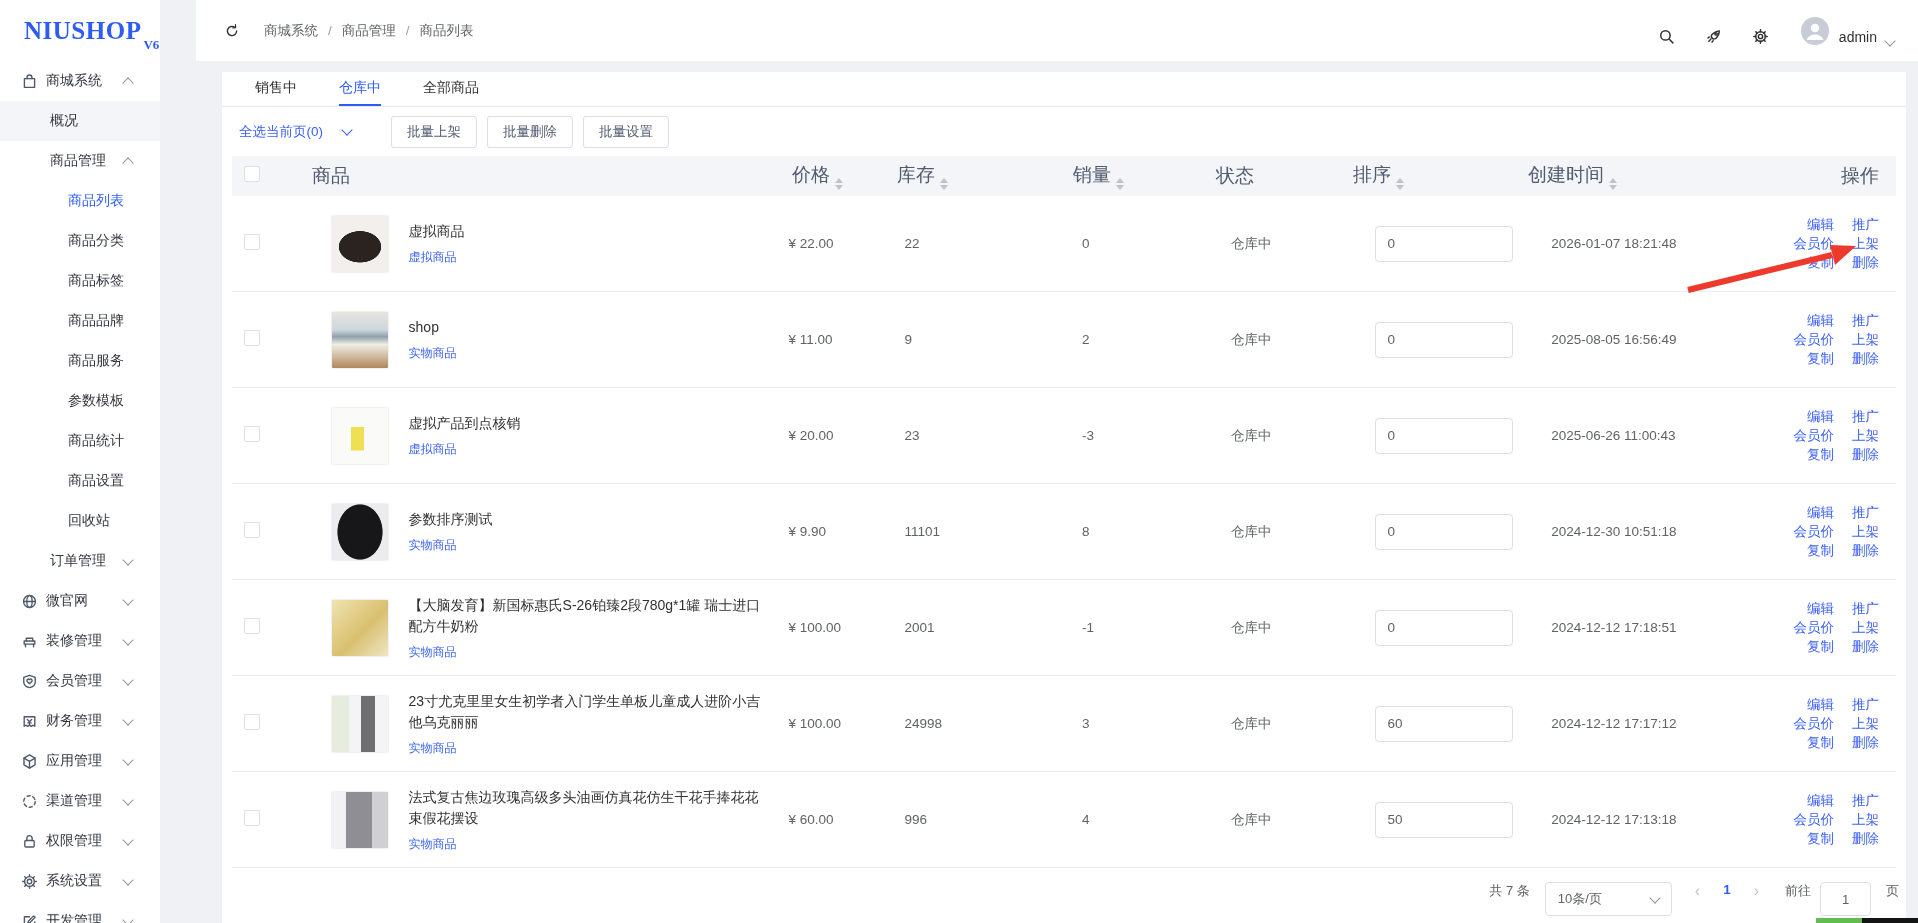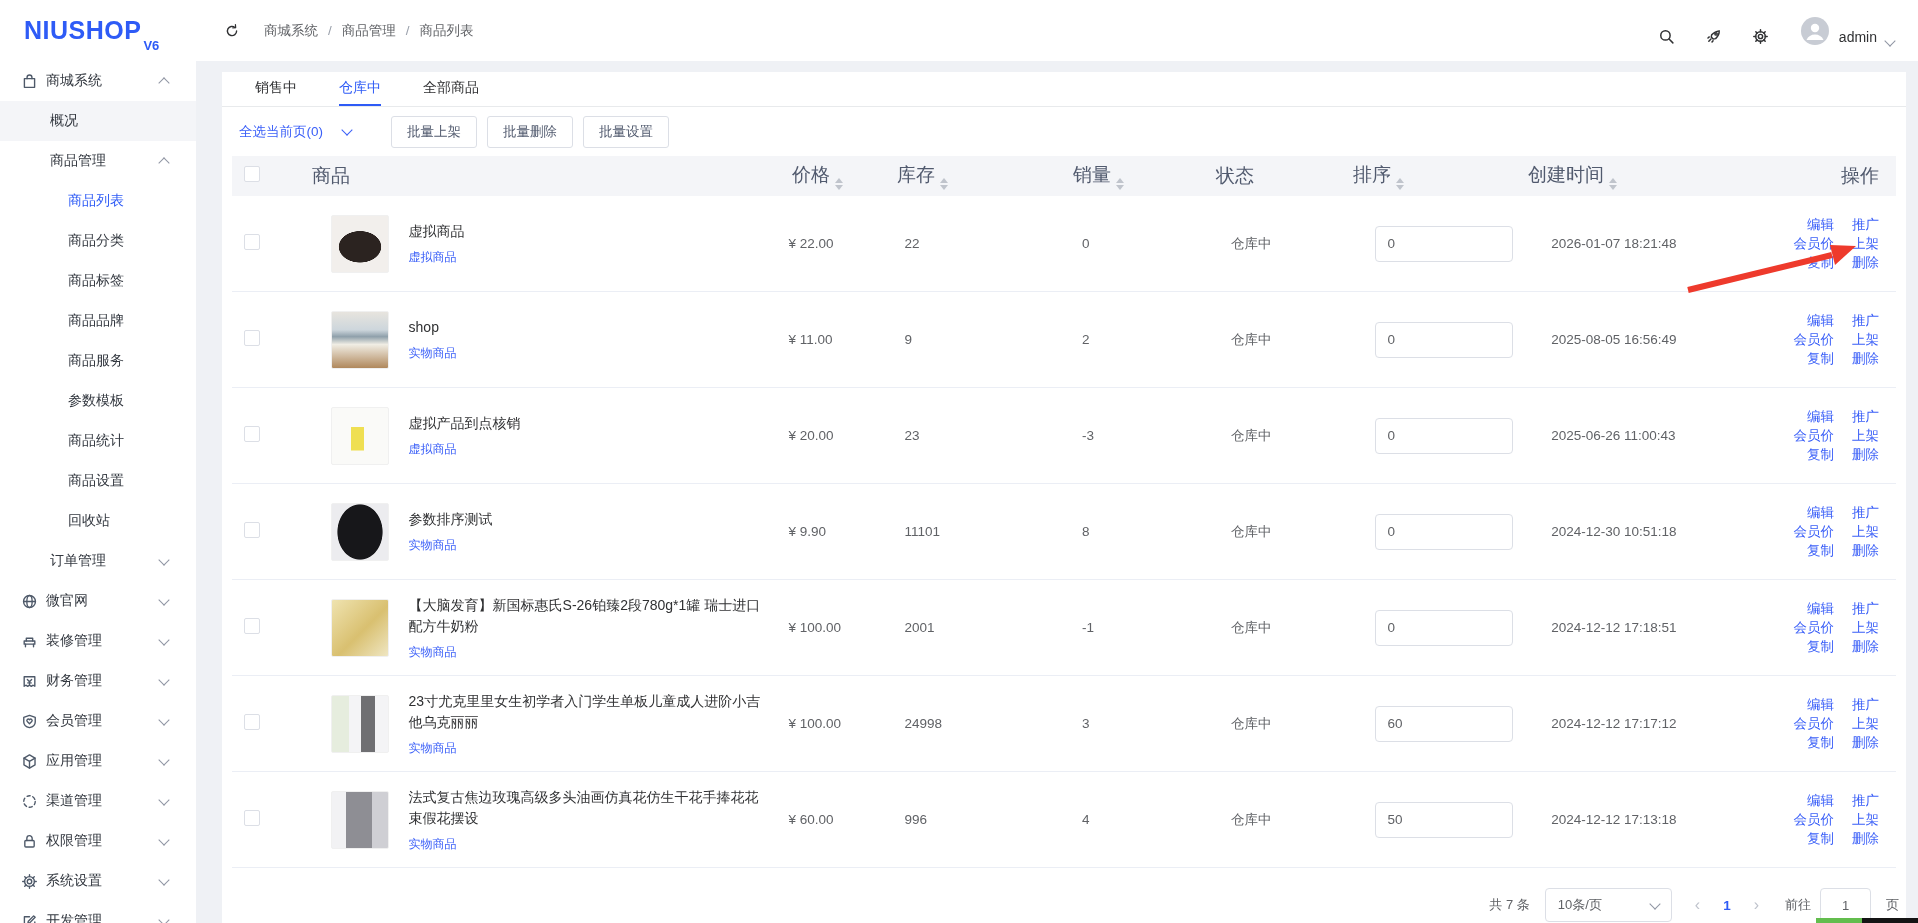"NIUSHOP" .sidebar { font-family: none -> Liberation Serif, serif; width: 196px -> 160px }
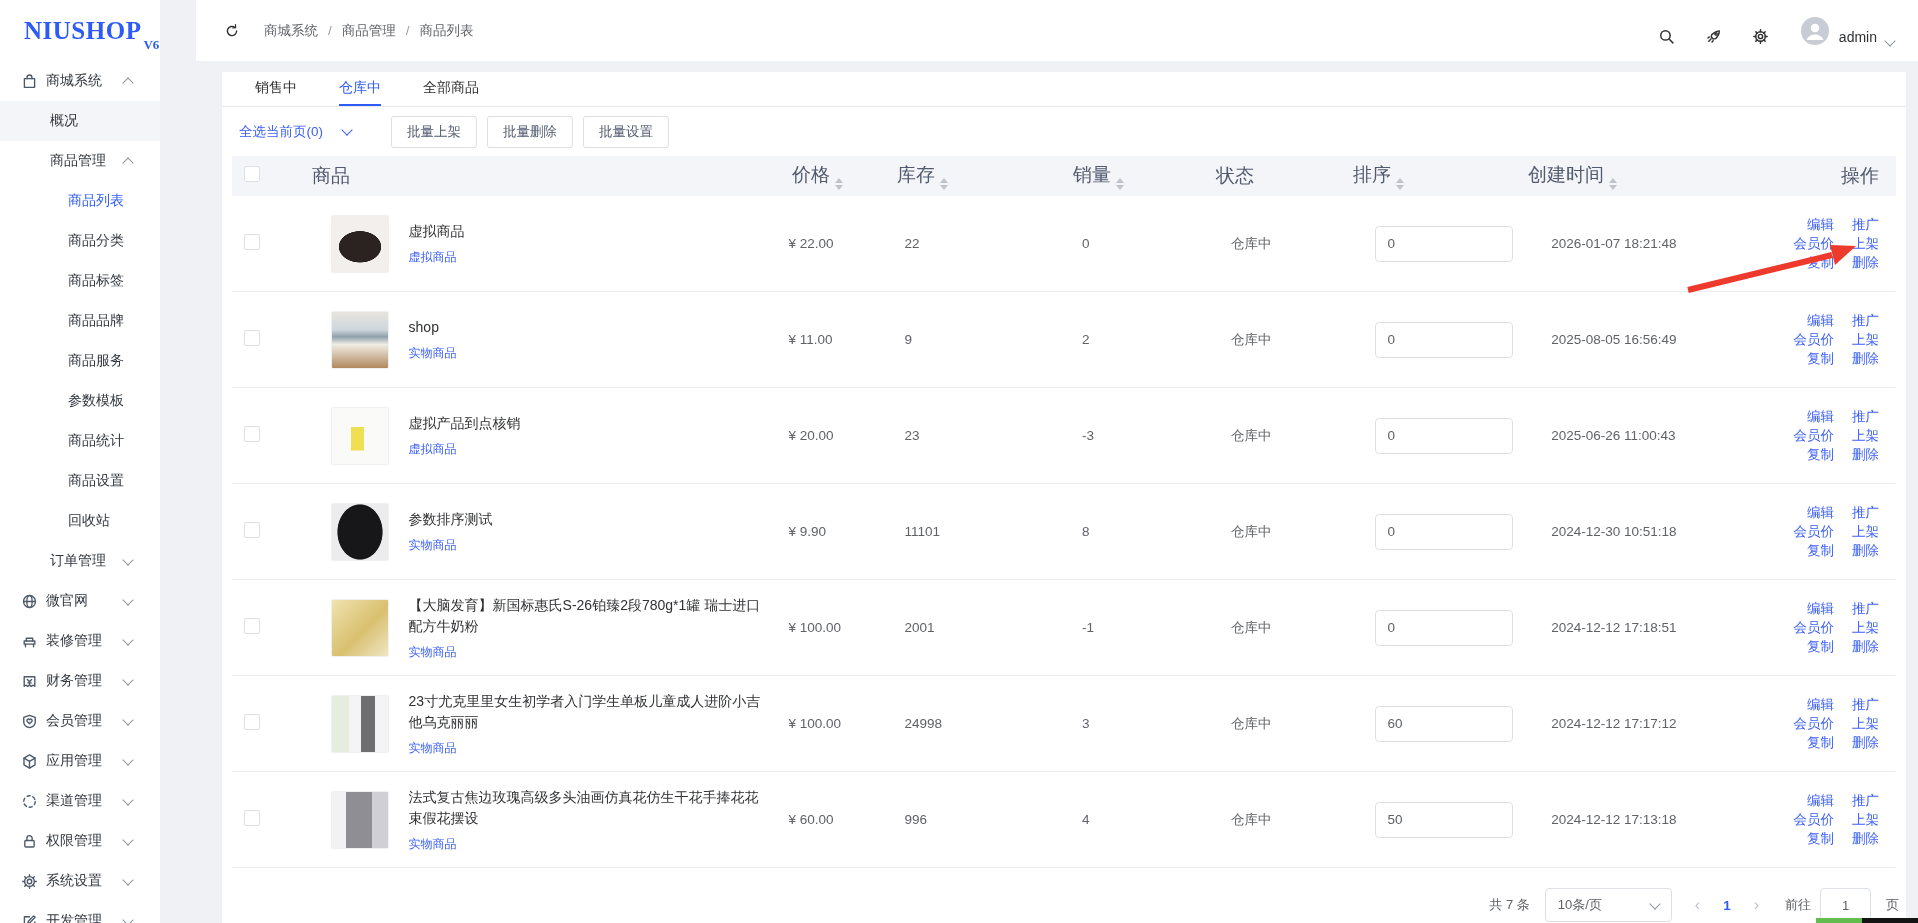"财务管理" div.s-item { order: before "会员管理" -> after "会员管理" }
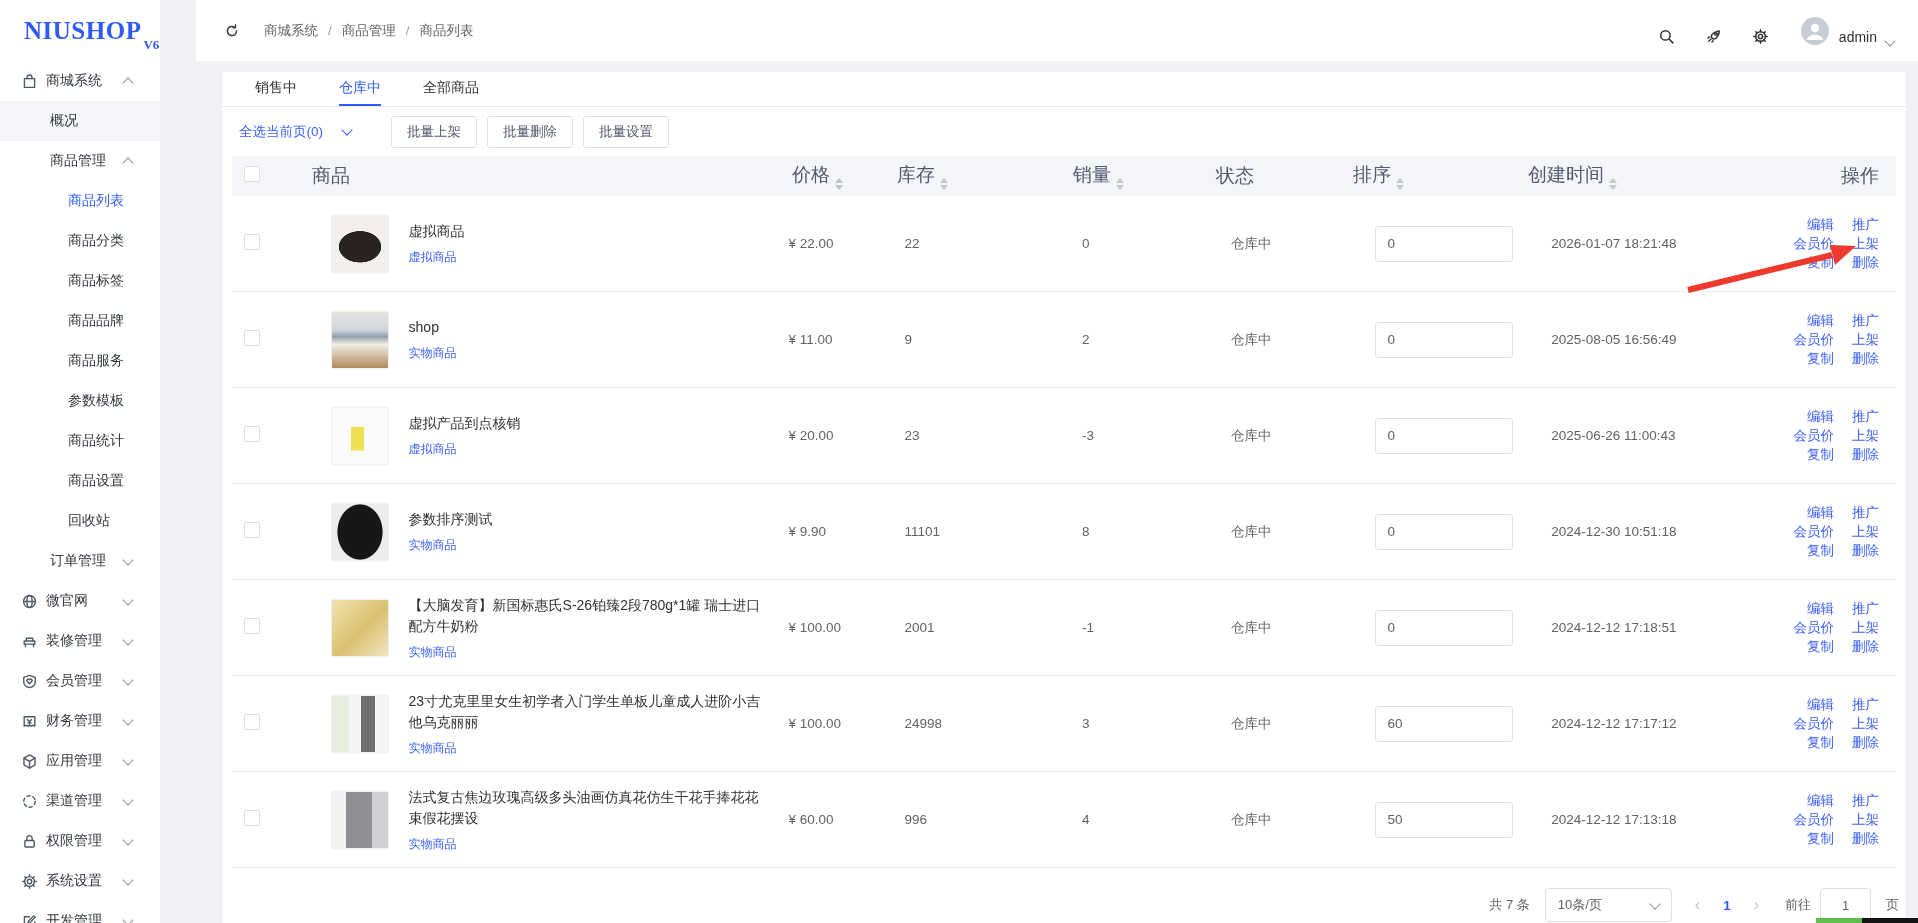"共 7 条" .footer { align-items: center -> flex-start; margin: 20px 7px 0 0 -> 14px 7px 0 0 }
